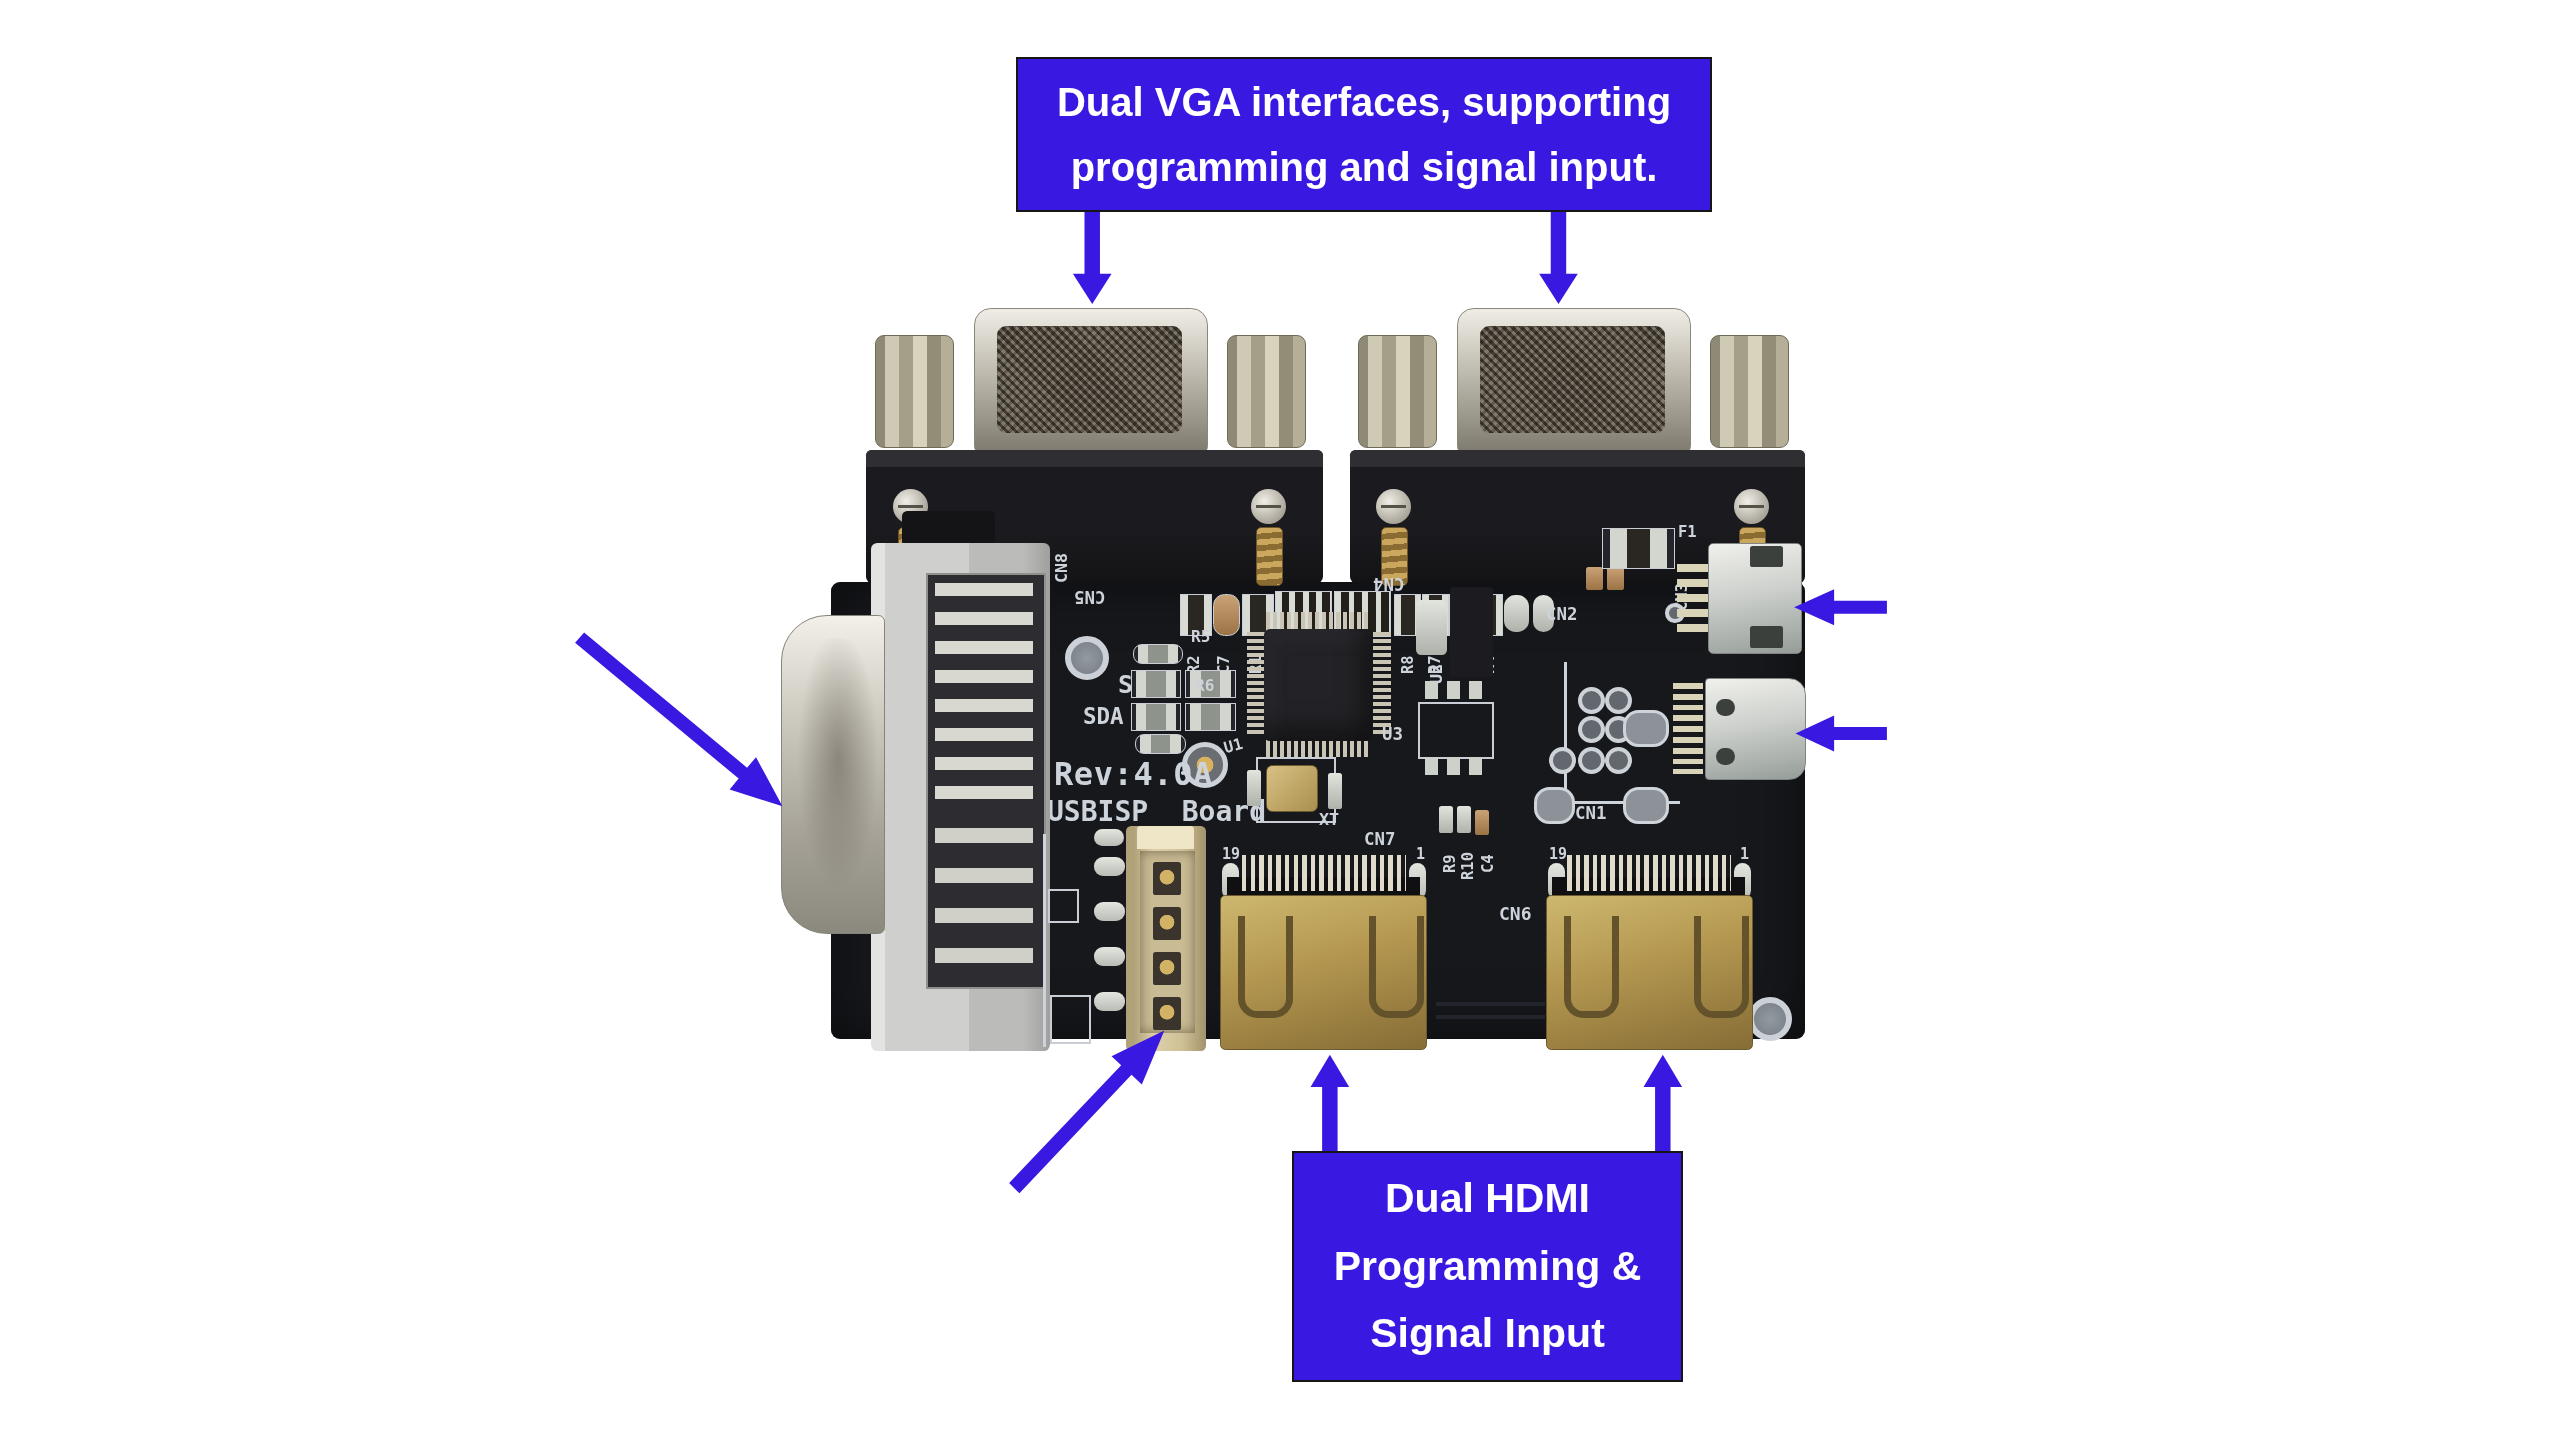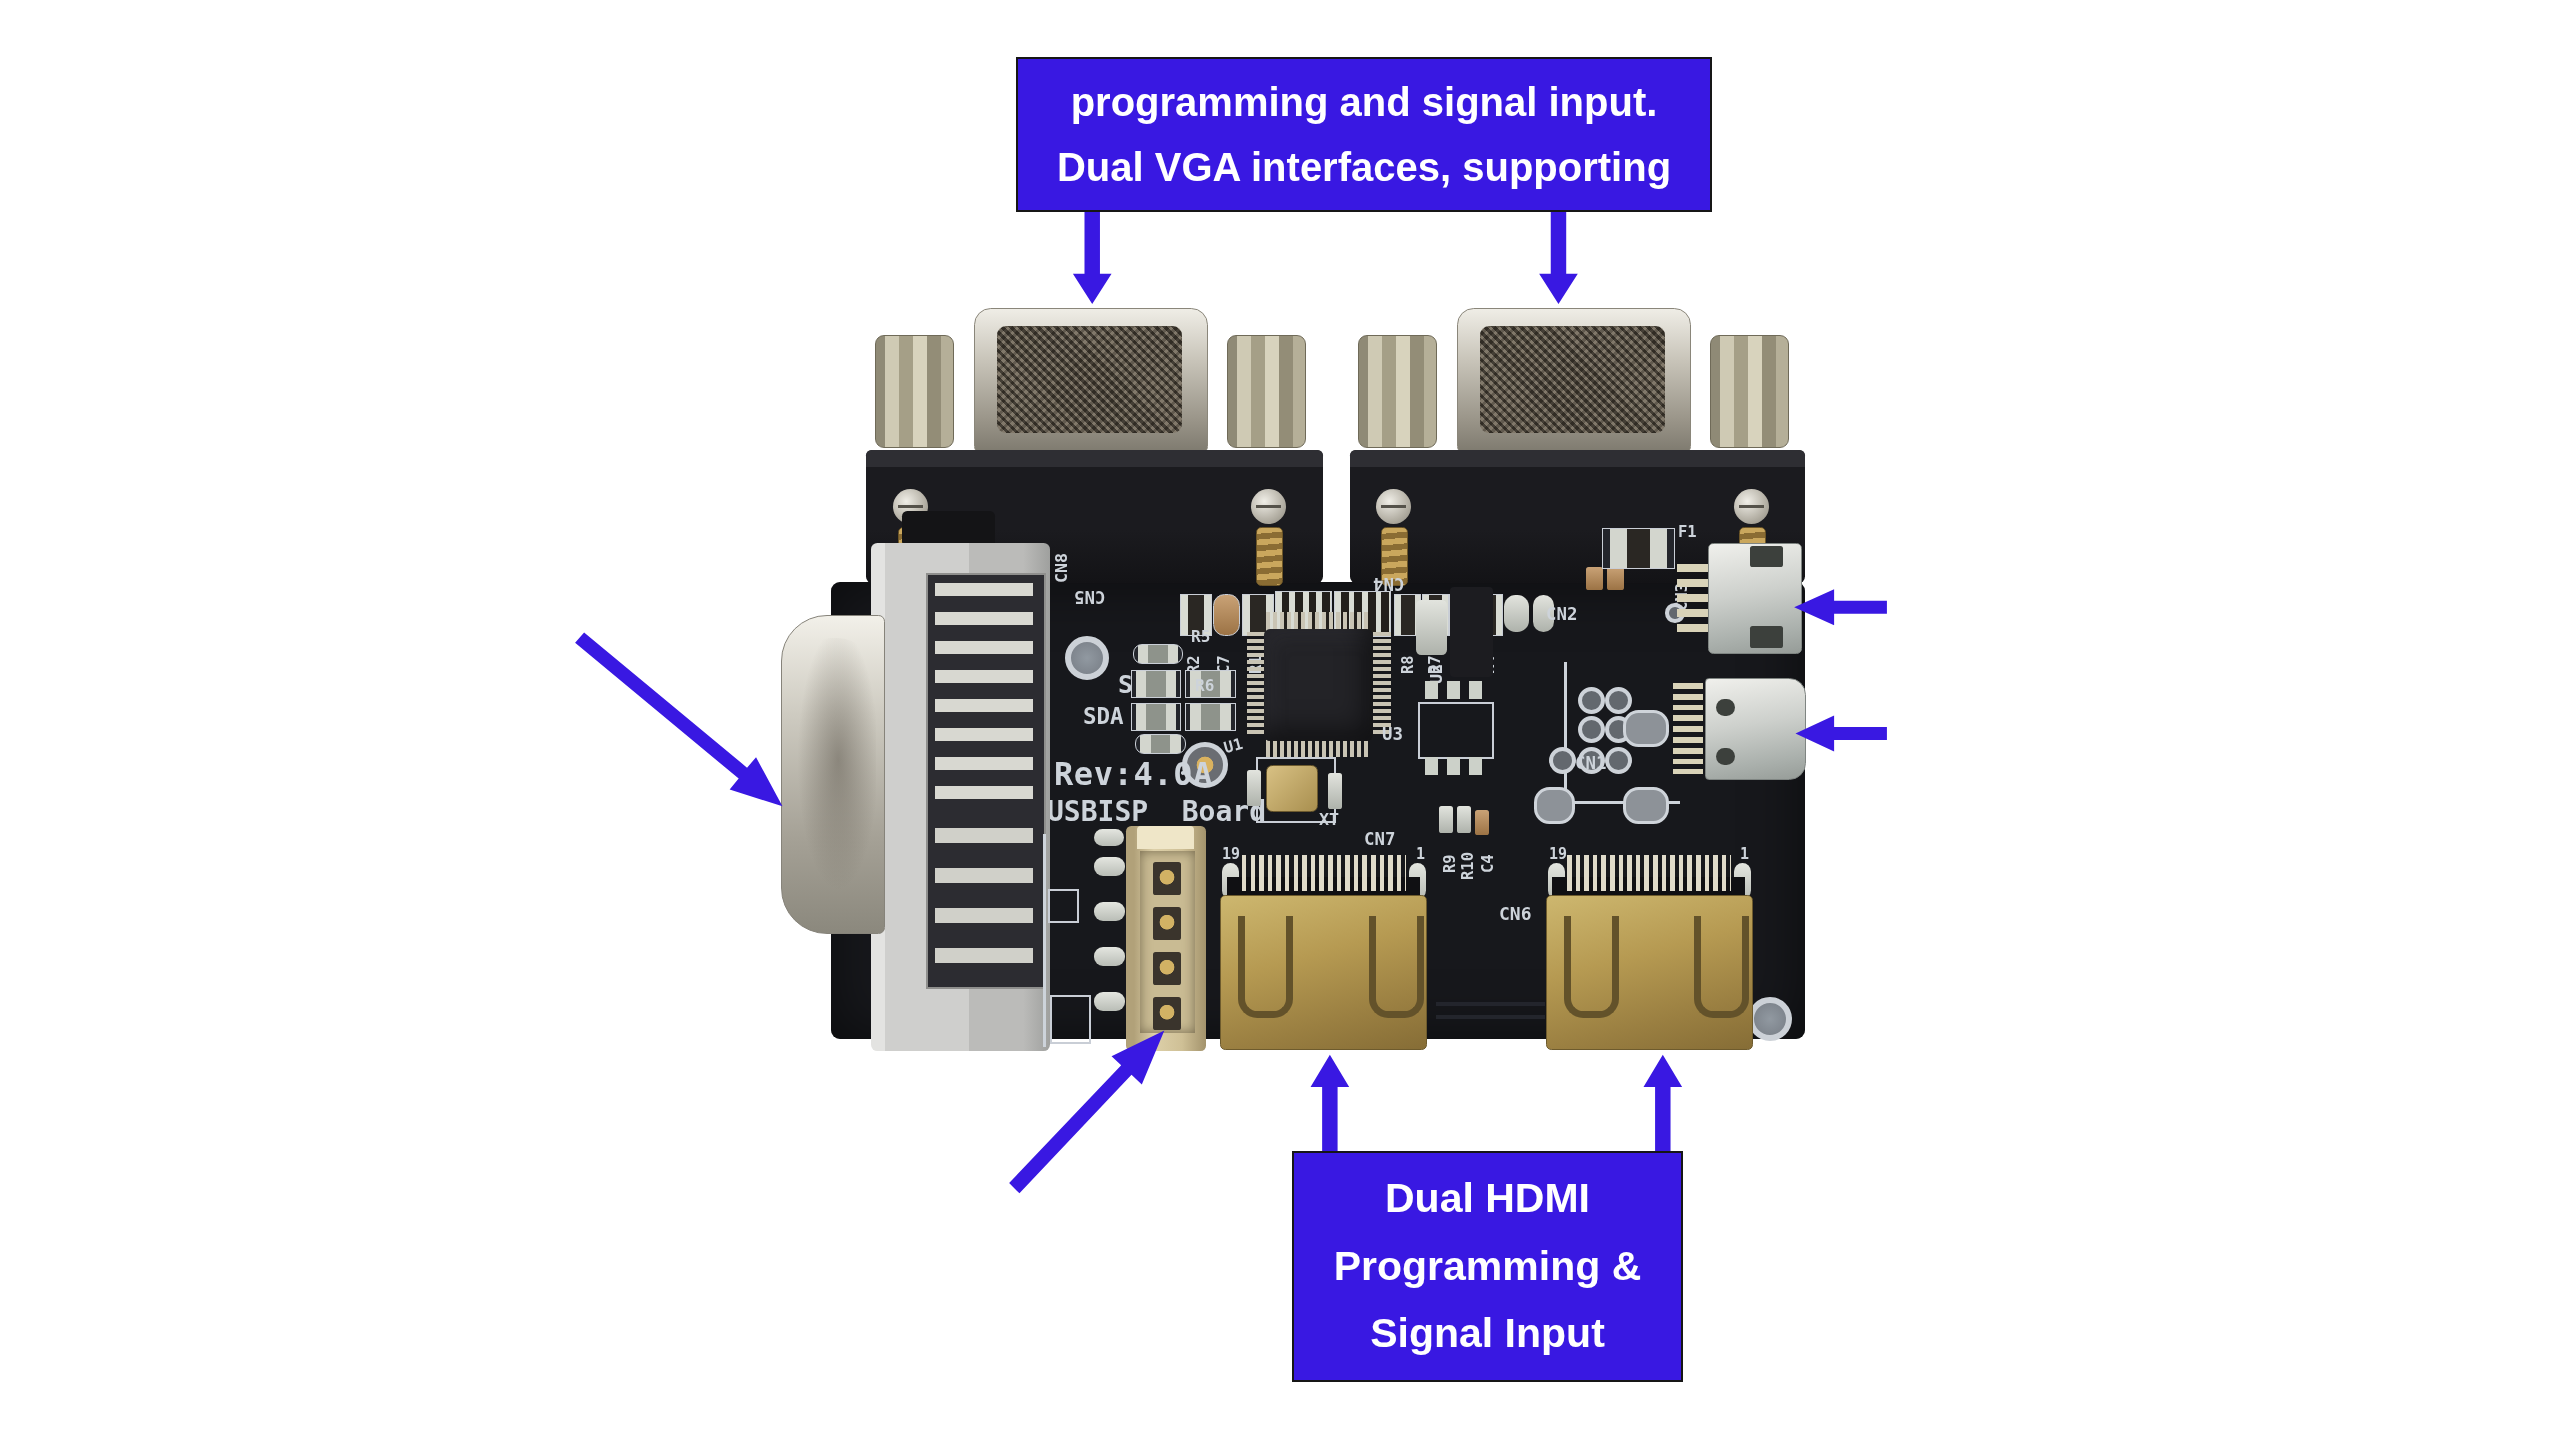"programming and signal input." div { order: before "Dual VGA interfaces, supporting" -> after "Dual VGA interfaces, supporting" }
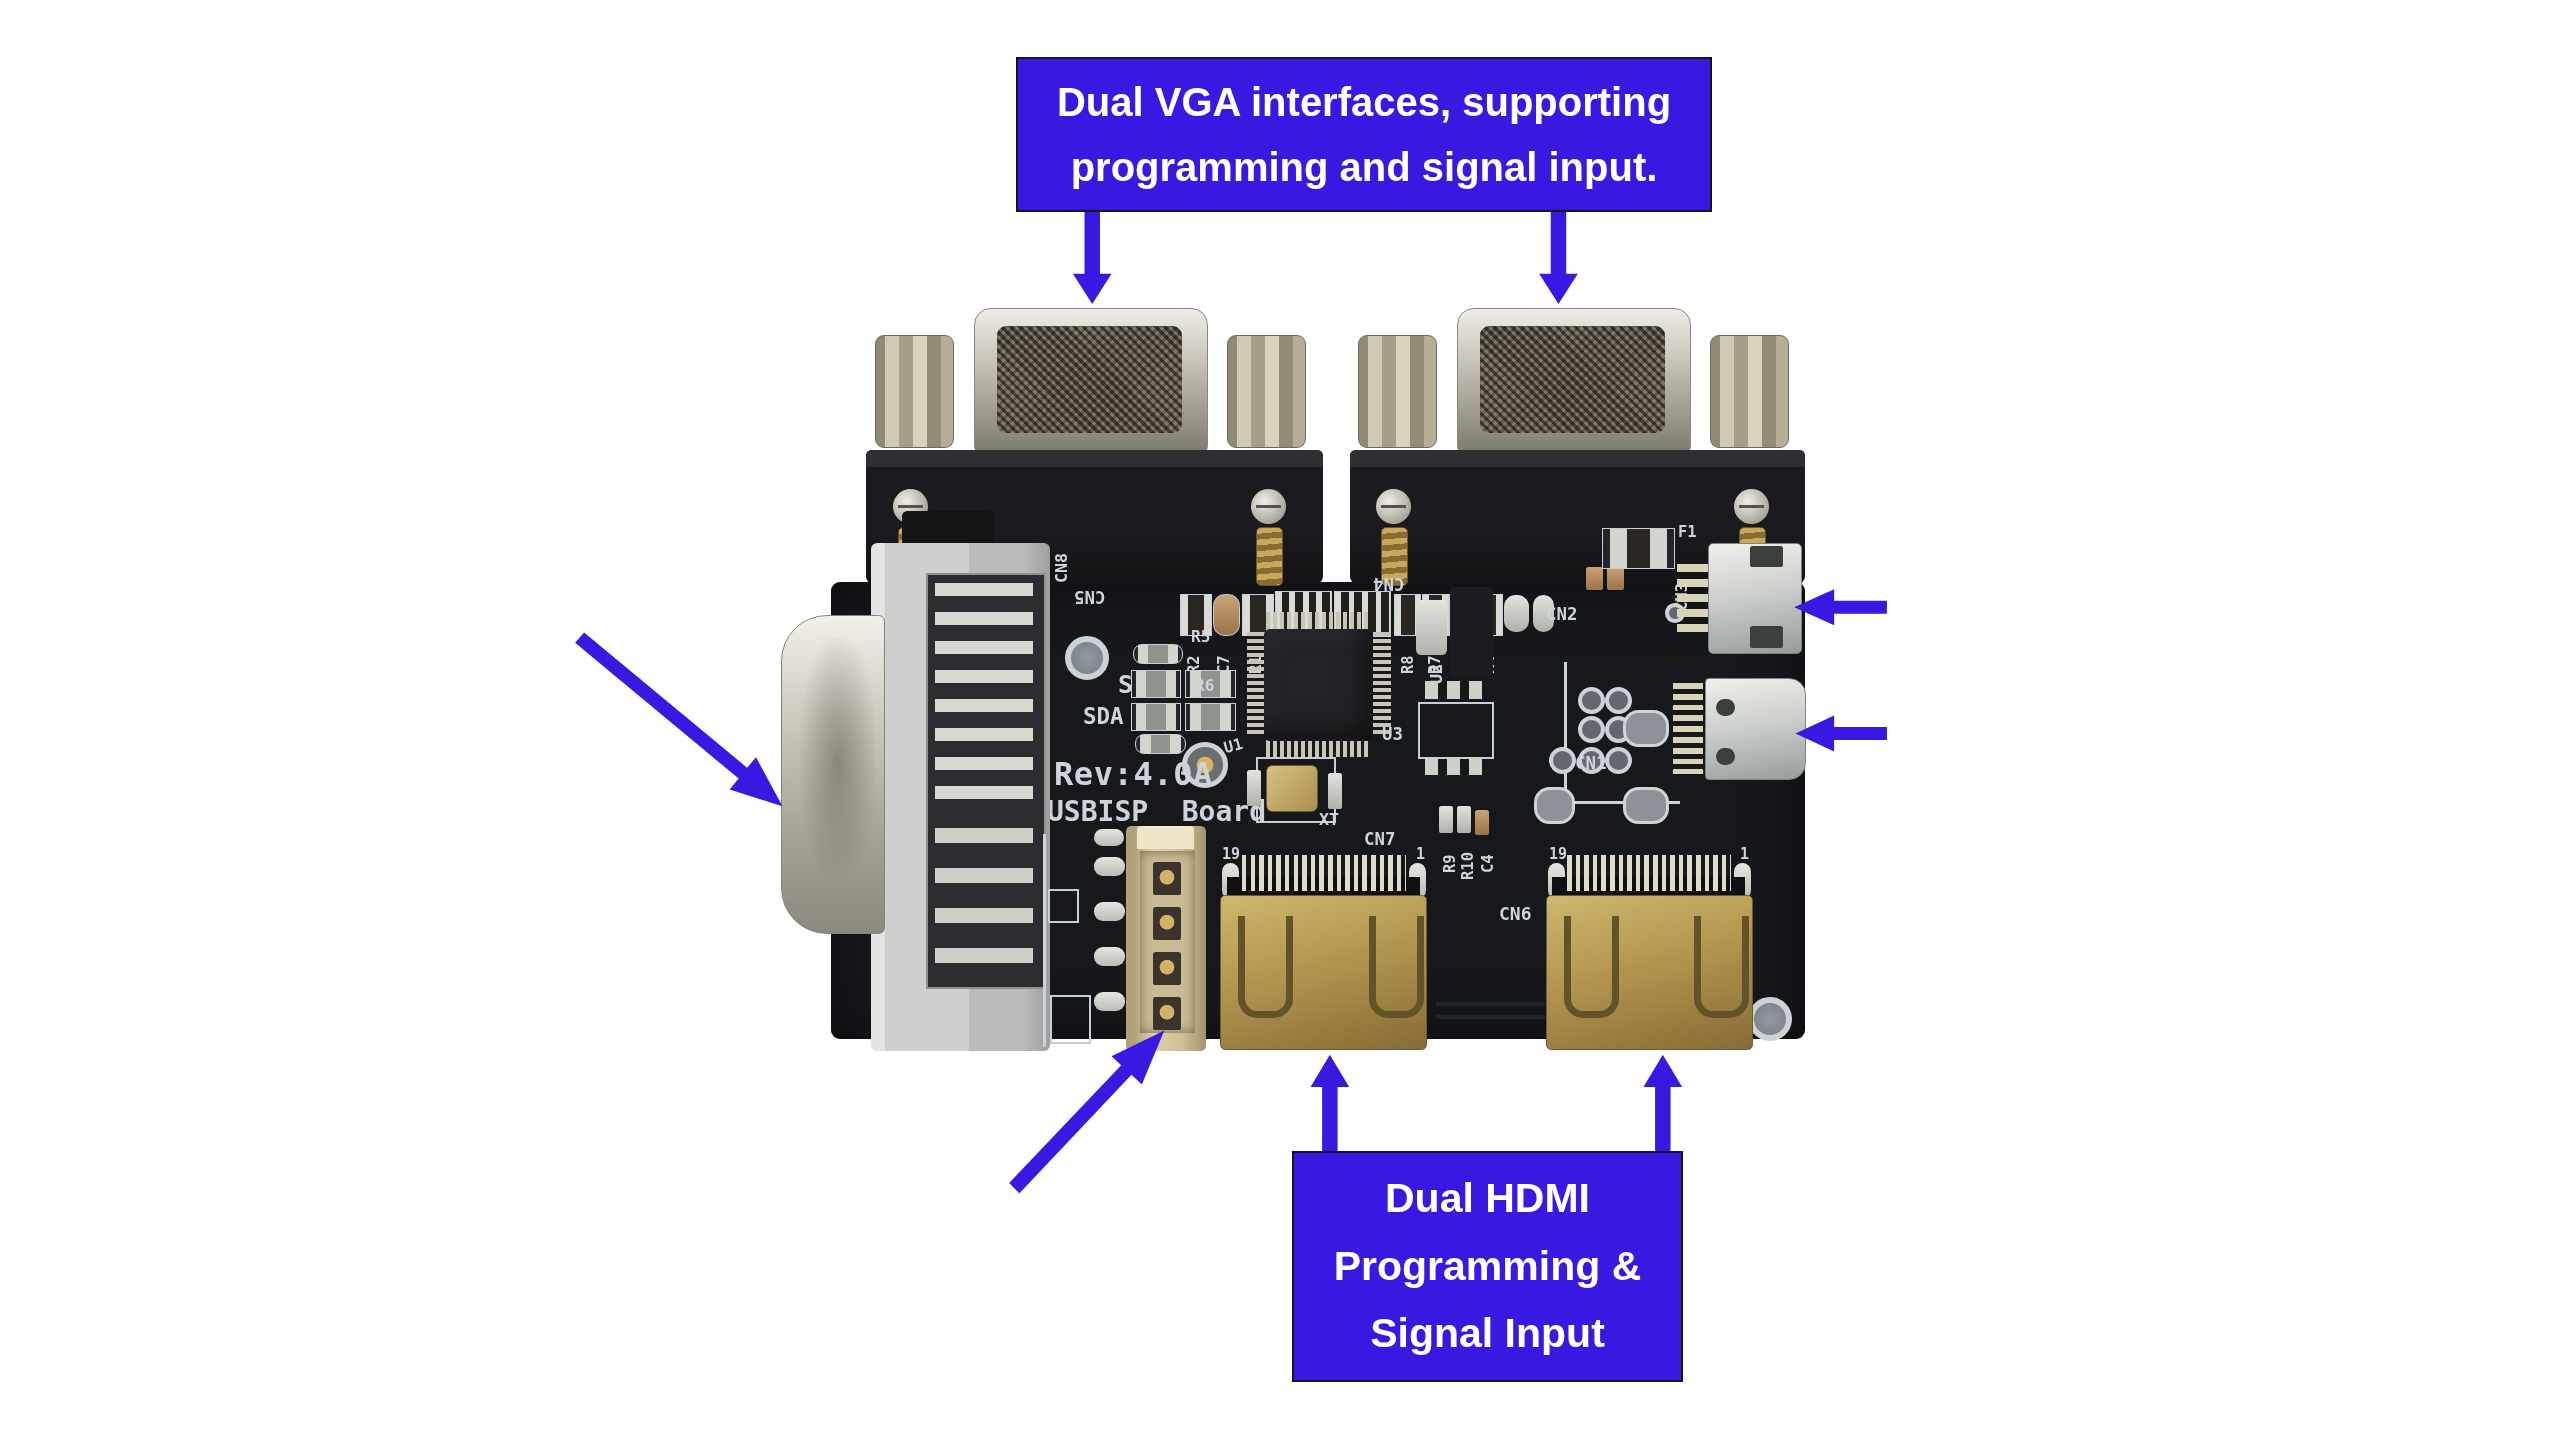"CN1" span.abs { top: 753px -> 803px }
